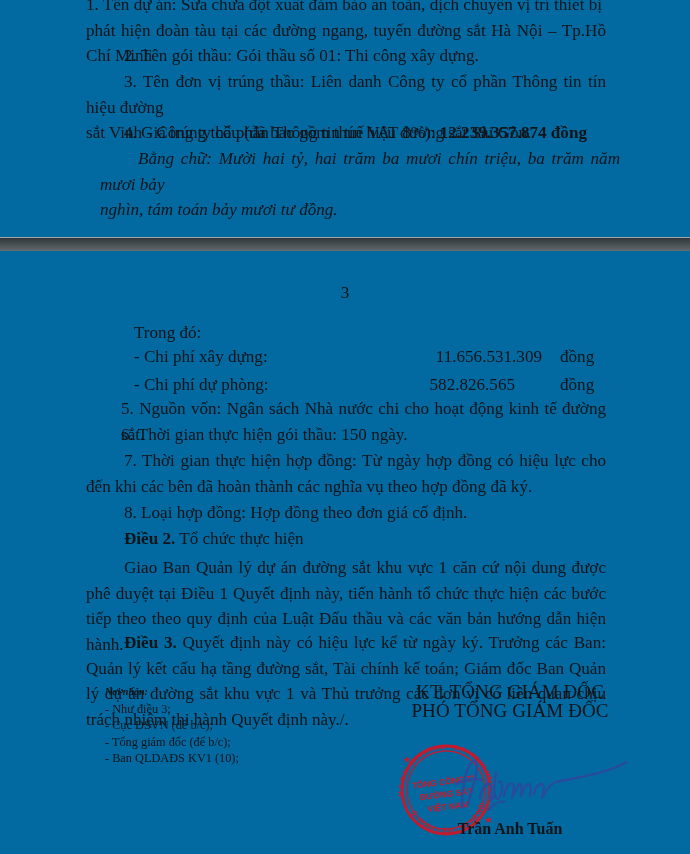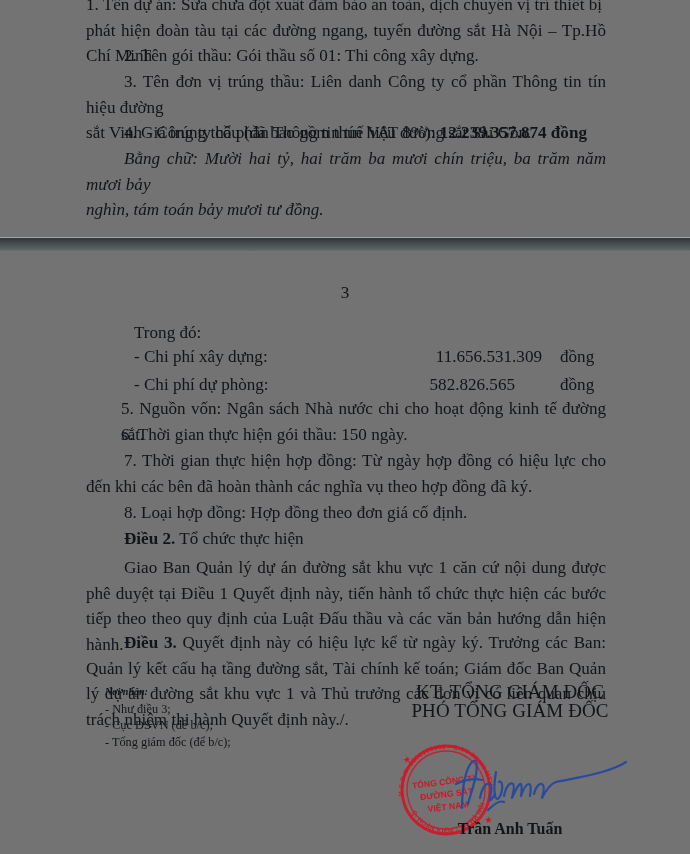"1. Tên dự án: Sửa" .page { background: #737373 -> #0369a1 }
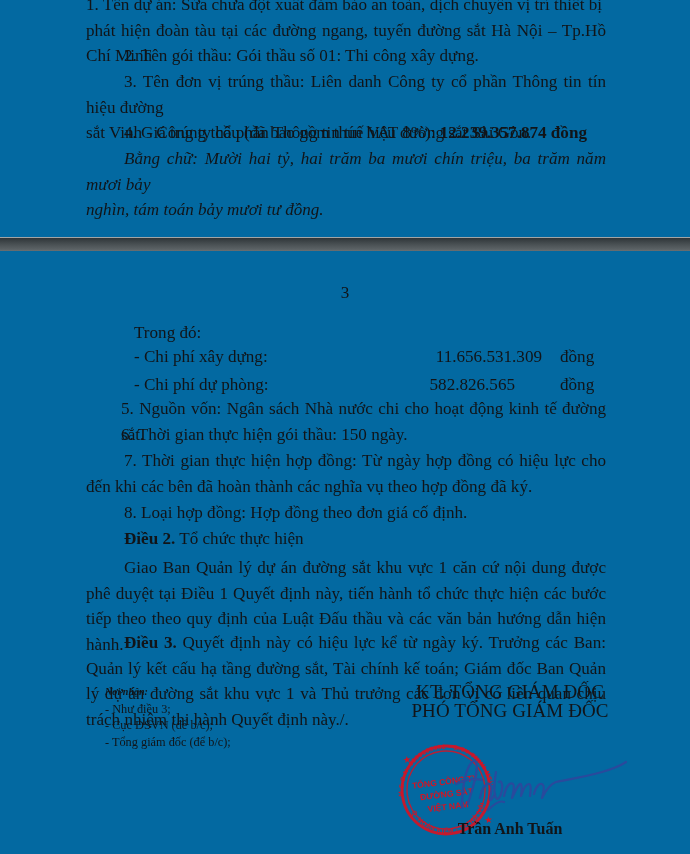"Bằng chữ: Mười hai tỷ," #line-words { margin-left: none -> 14px }
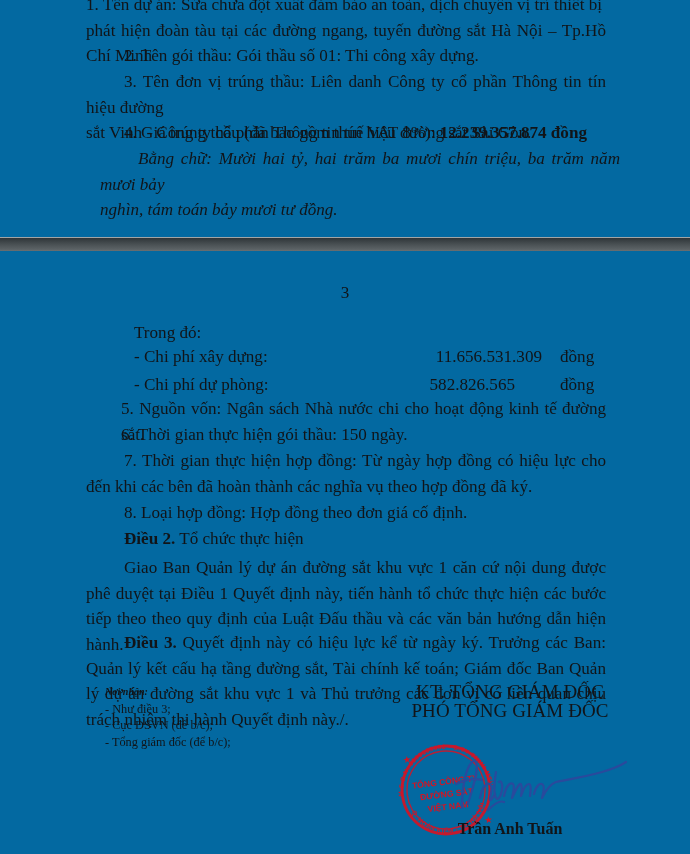"- Ban QLDAĐS KV1 (10);" li { html: none -> <li>- Ban QLDAĐS KV1 (10);</li> }
